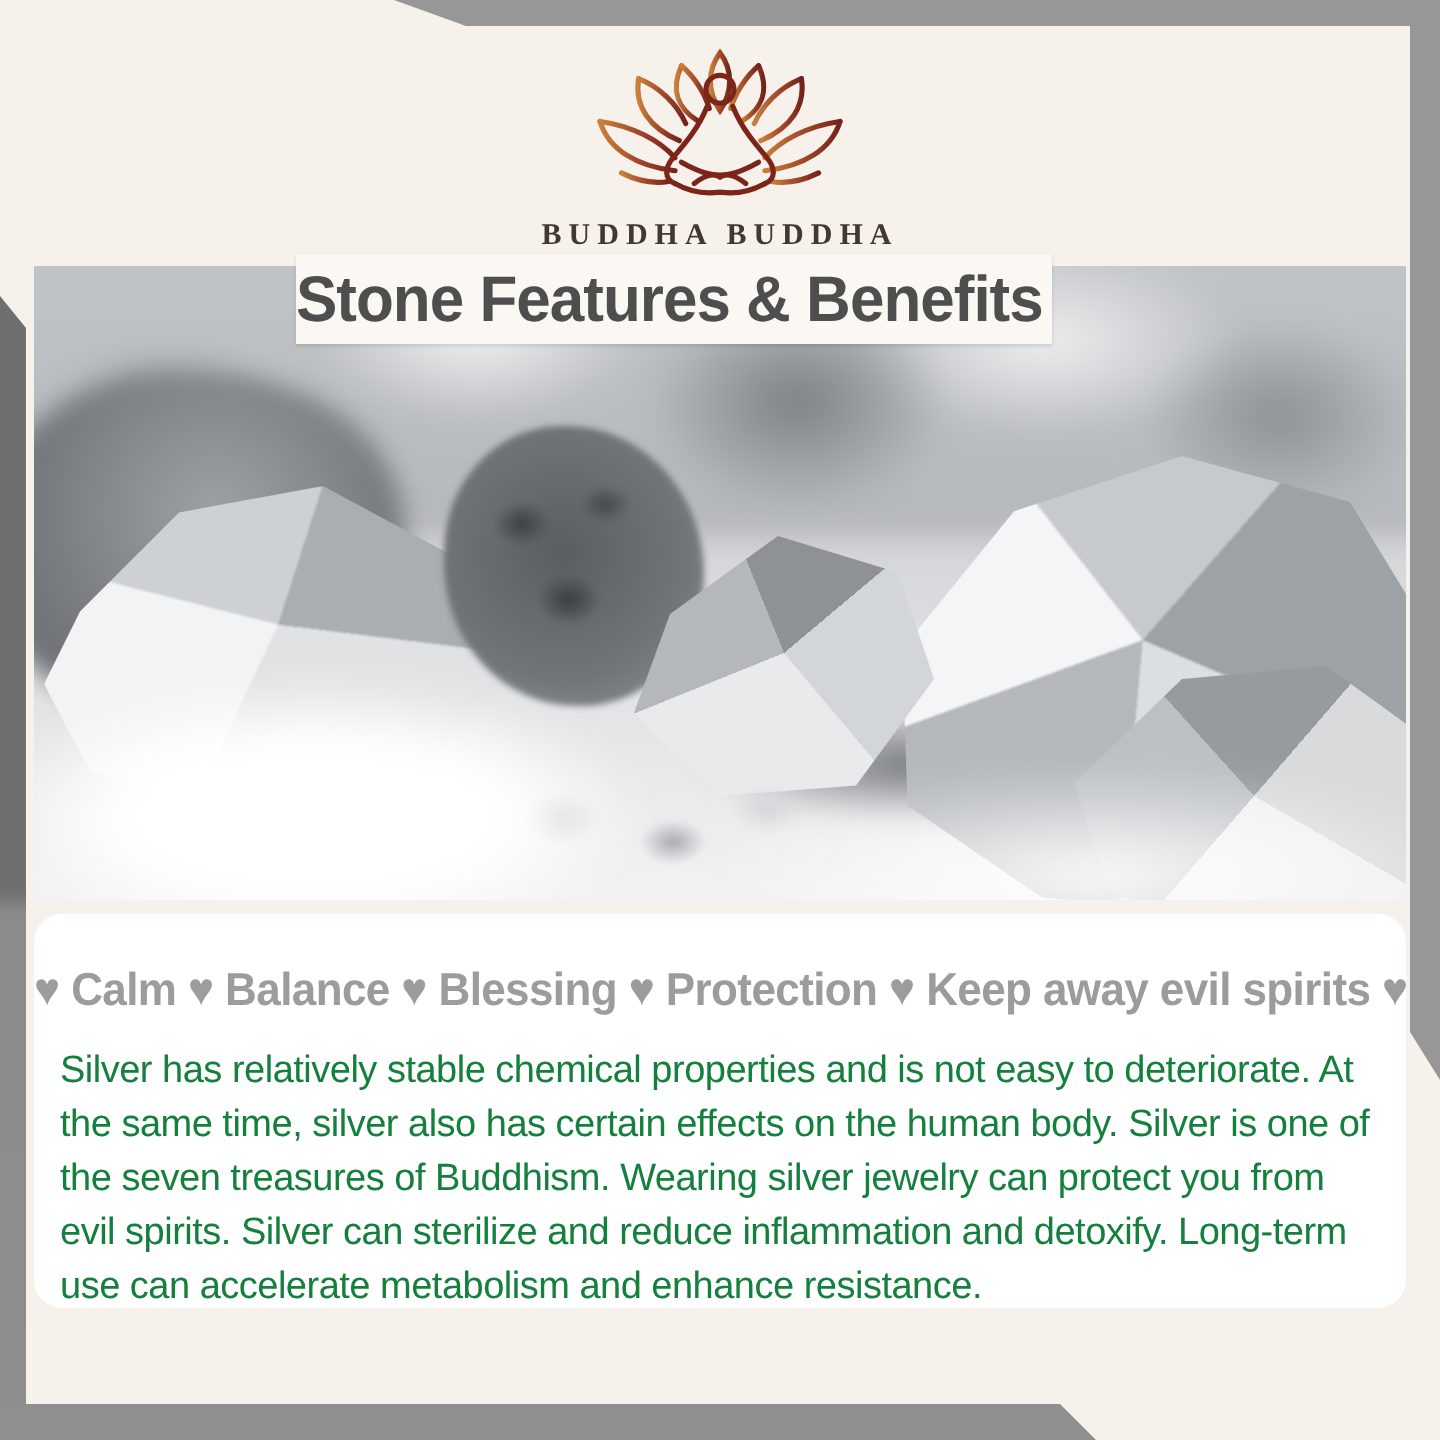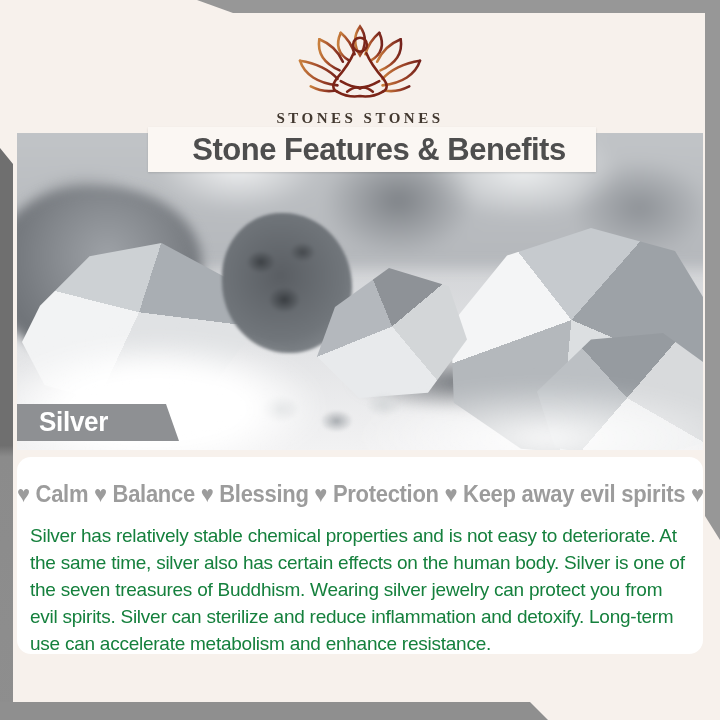"STONES STONES" div.brand-name { text: STONES STONES -> BUDDHA BUDDHA }
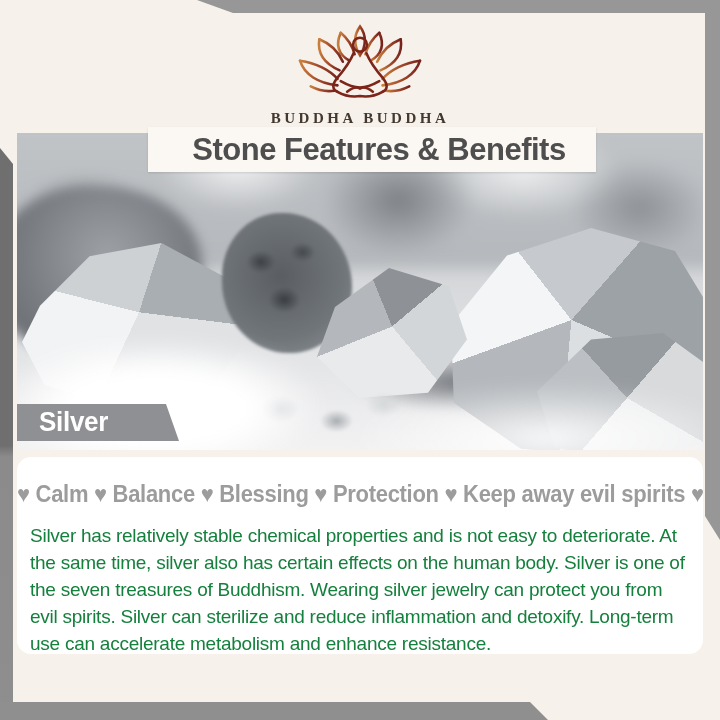"Stone Features & Benefits" .title-box { justify-content: center -> none; padding-left: 14px -> none; width: 434px -> 378px }
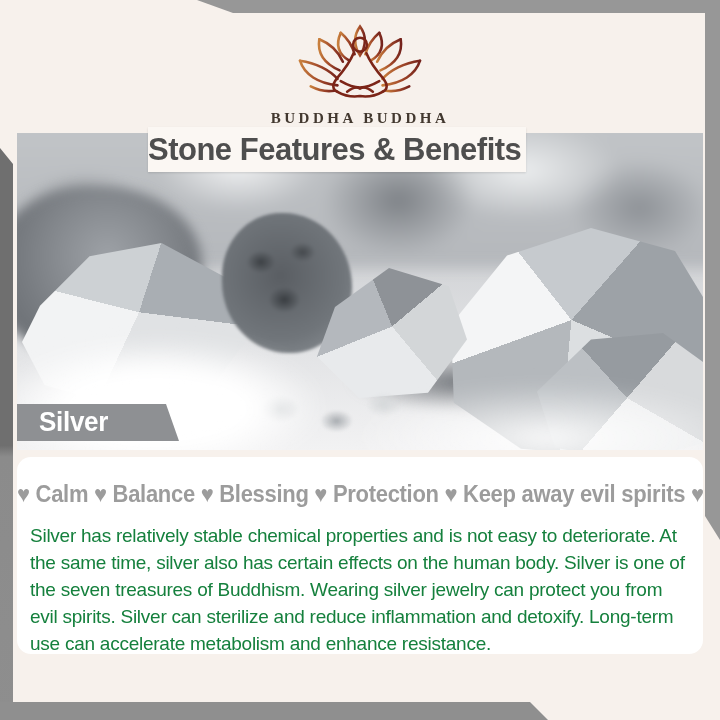"Silver" div.silver-label { html: <div> <span>Silver</span> </div> -> none }
